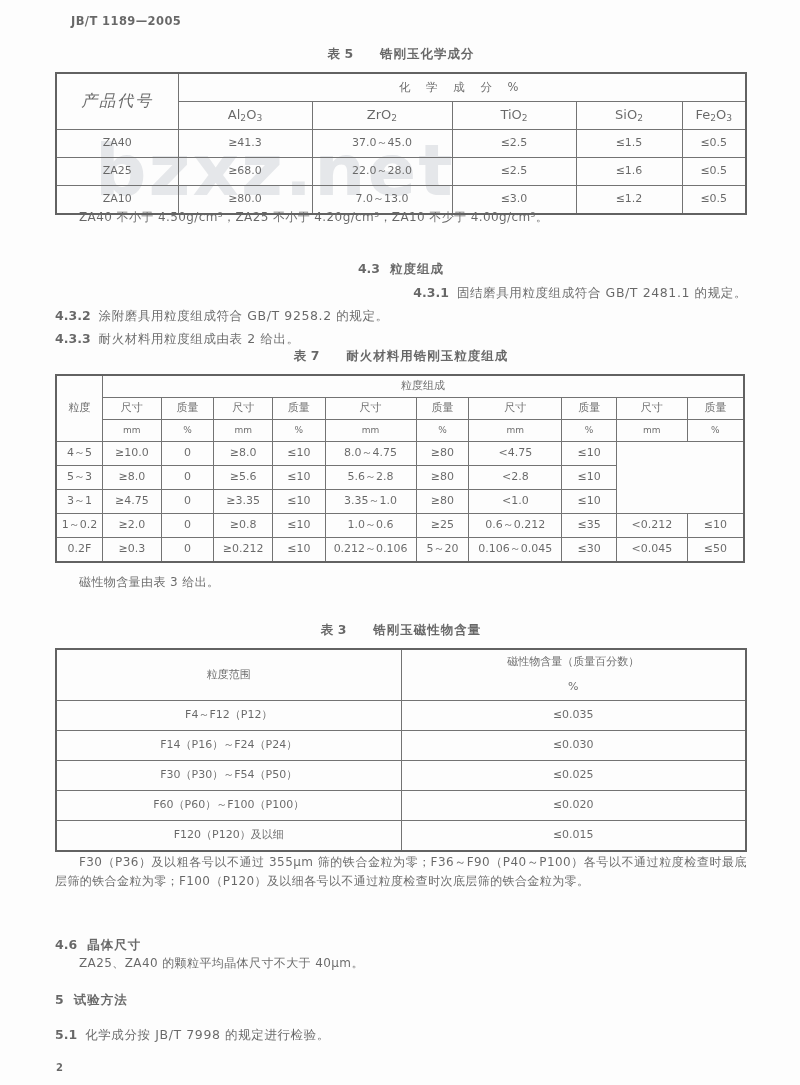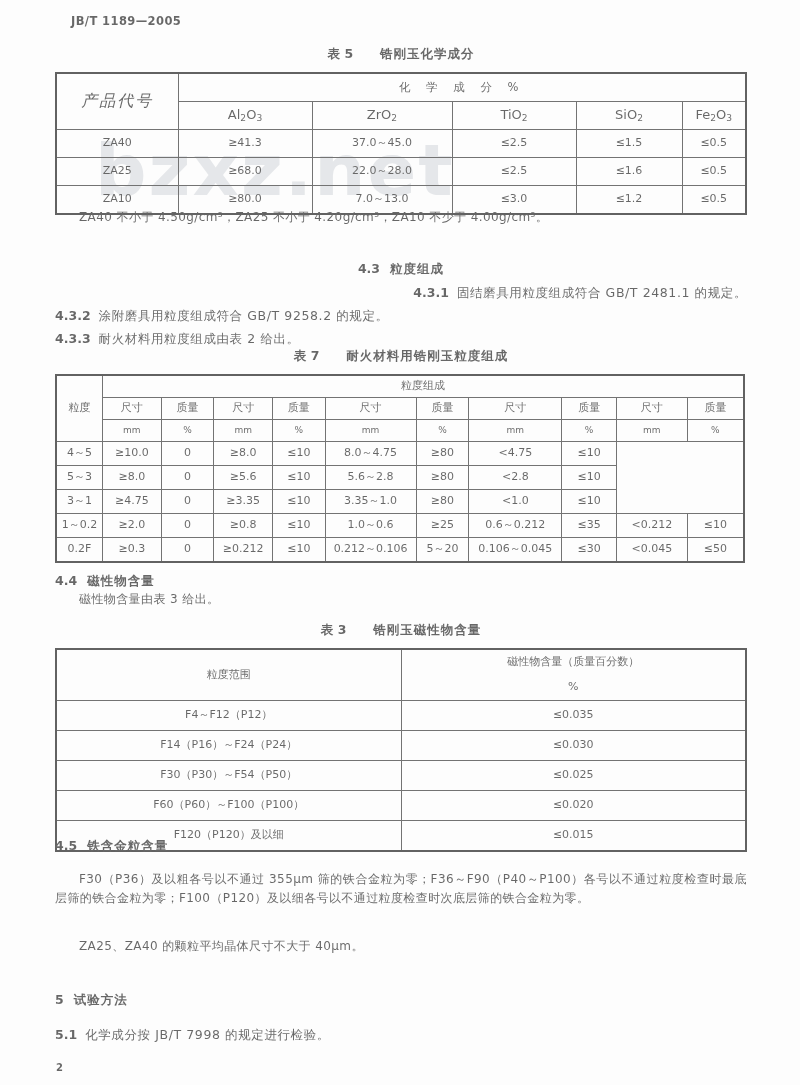"4.4 磁性物含量" div.sec { html: <div> <span>4.4</span><span>磁性物含量</span> </div> -> none }
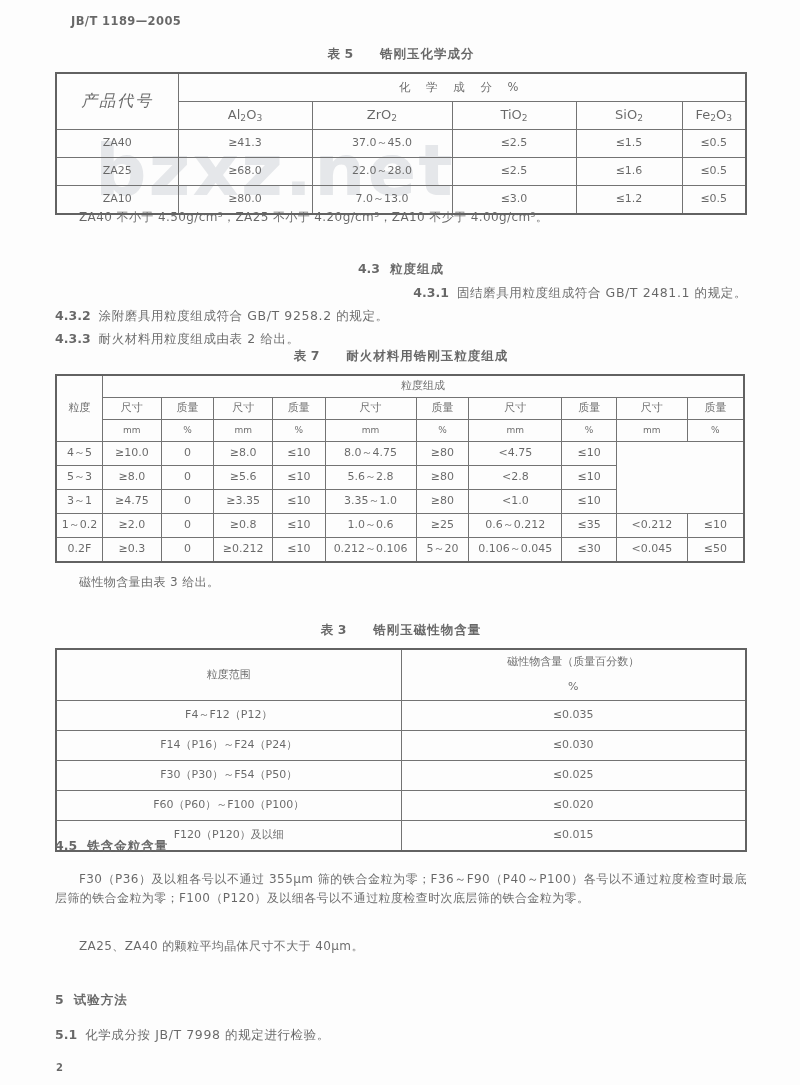"4.5 铁含金粒含量" div.sec { html: <div> <span>4.5</span><span>铁含金粒含量</span> </div> -> none }
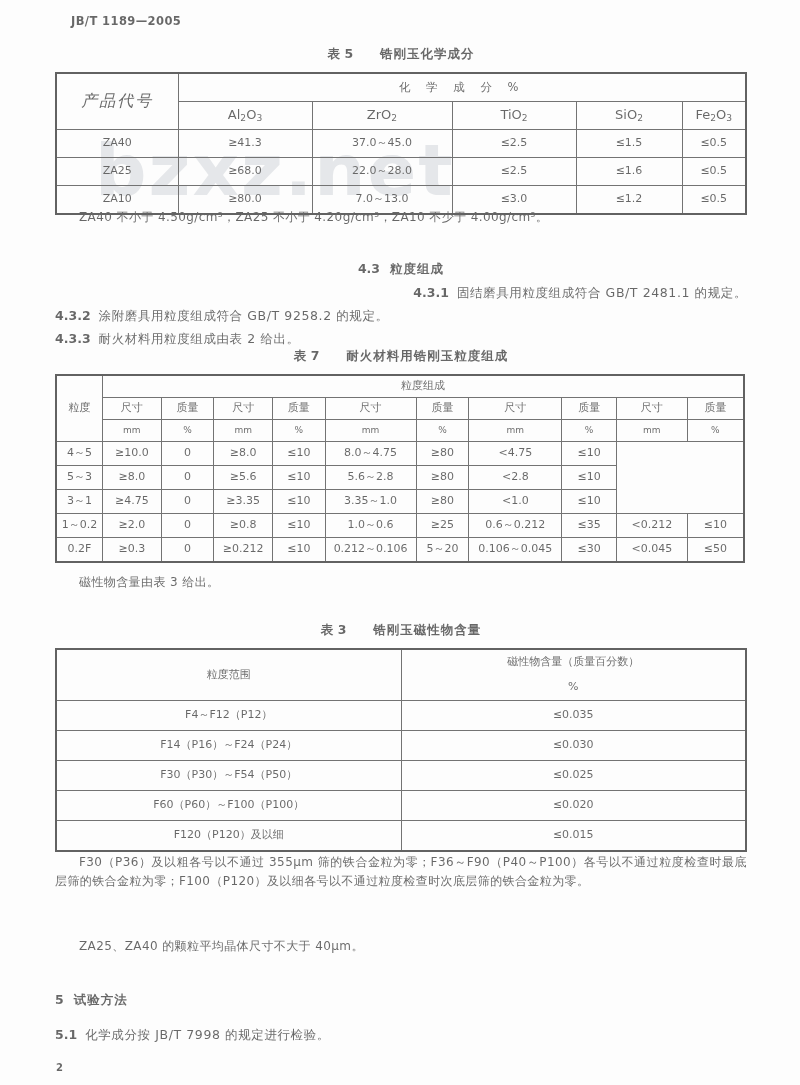"4.6 晶体尺寸" div.sec { html: none -> <div> <span>4.6</span><span>晶体尺寸</span> </div> }
